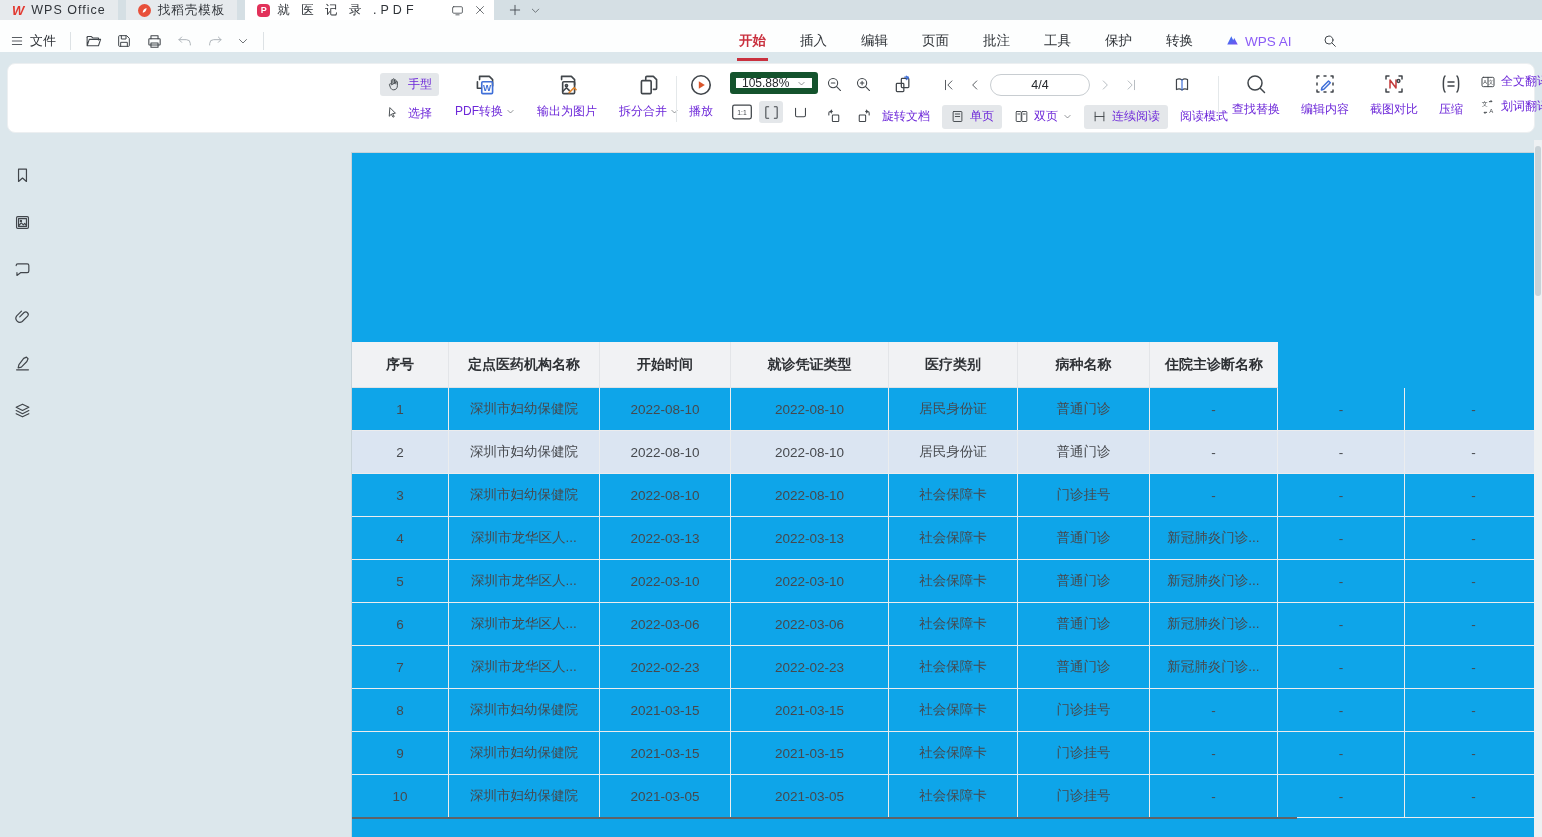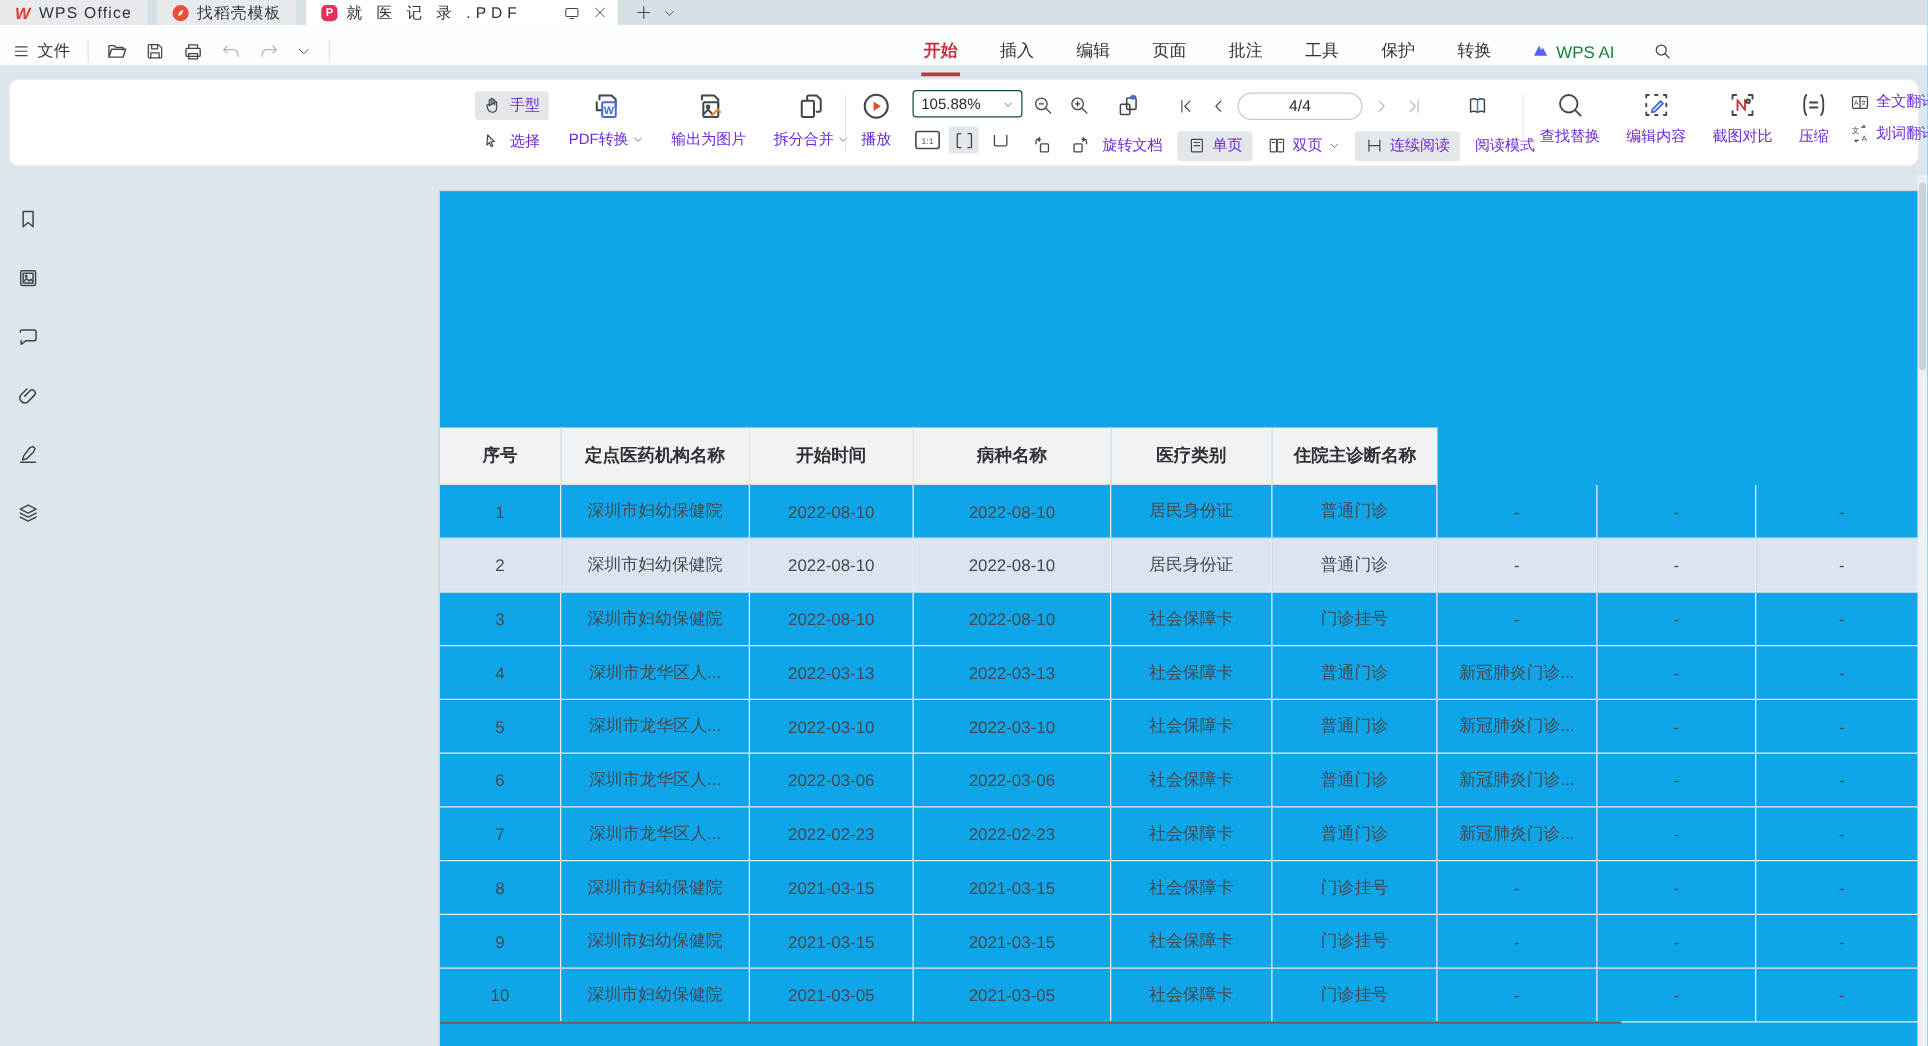"WPS AI" .aimenu { color: #15803d -> #8b5cf6 }
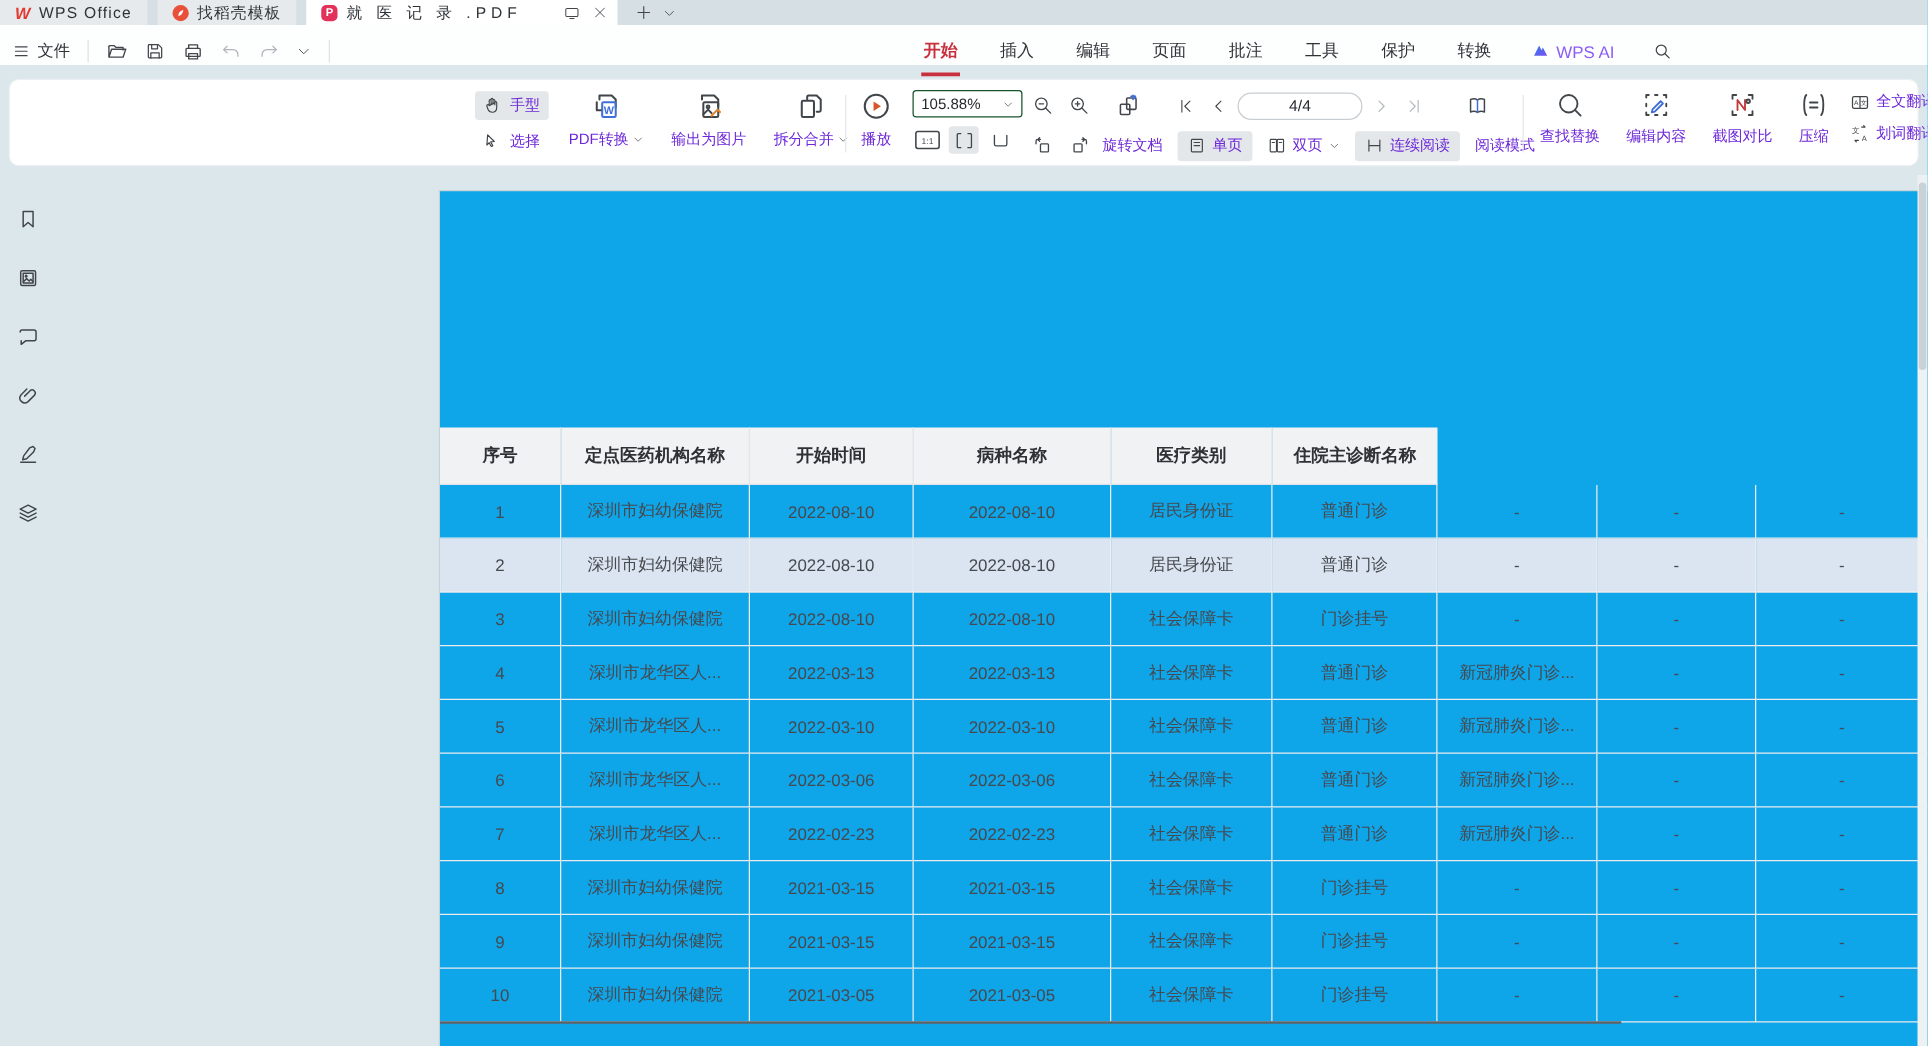"105.88%" .zoomsel { border: 1px solid #14532d -> 6px solid #14532d }
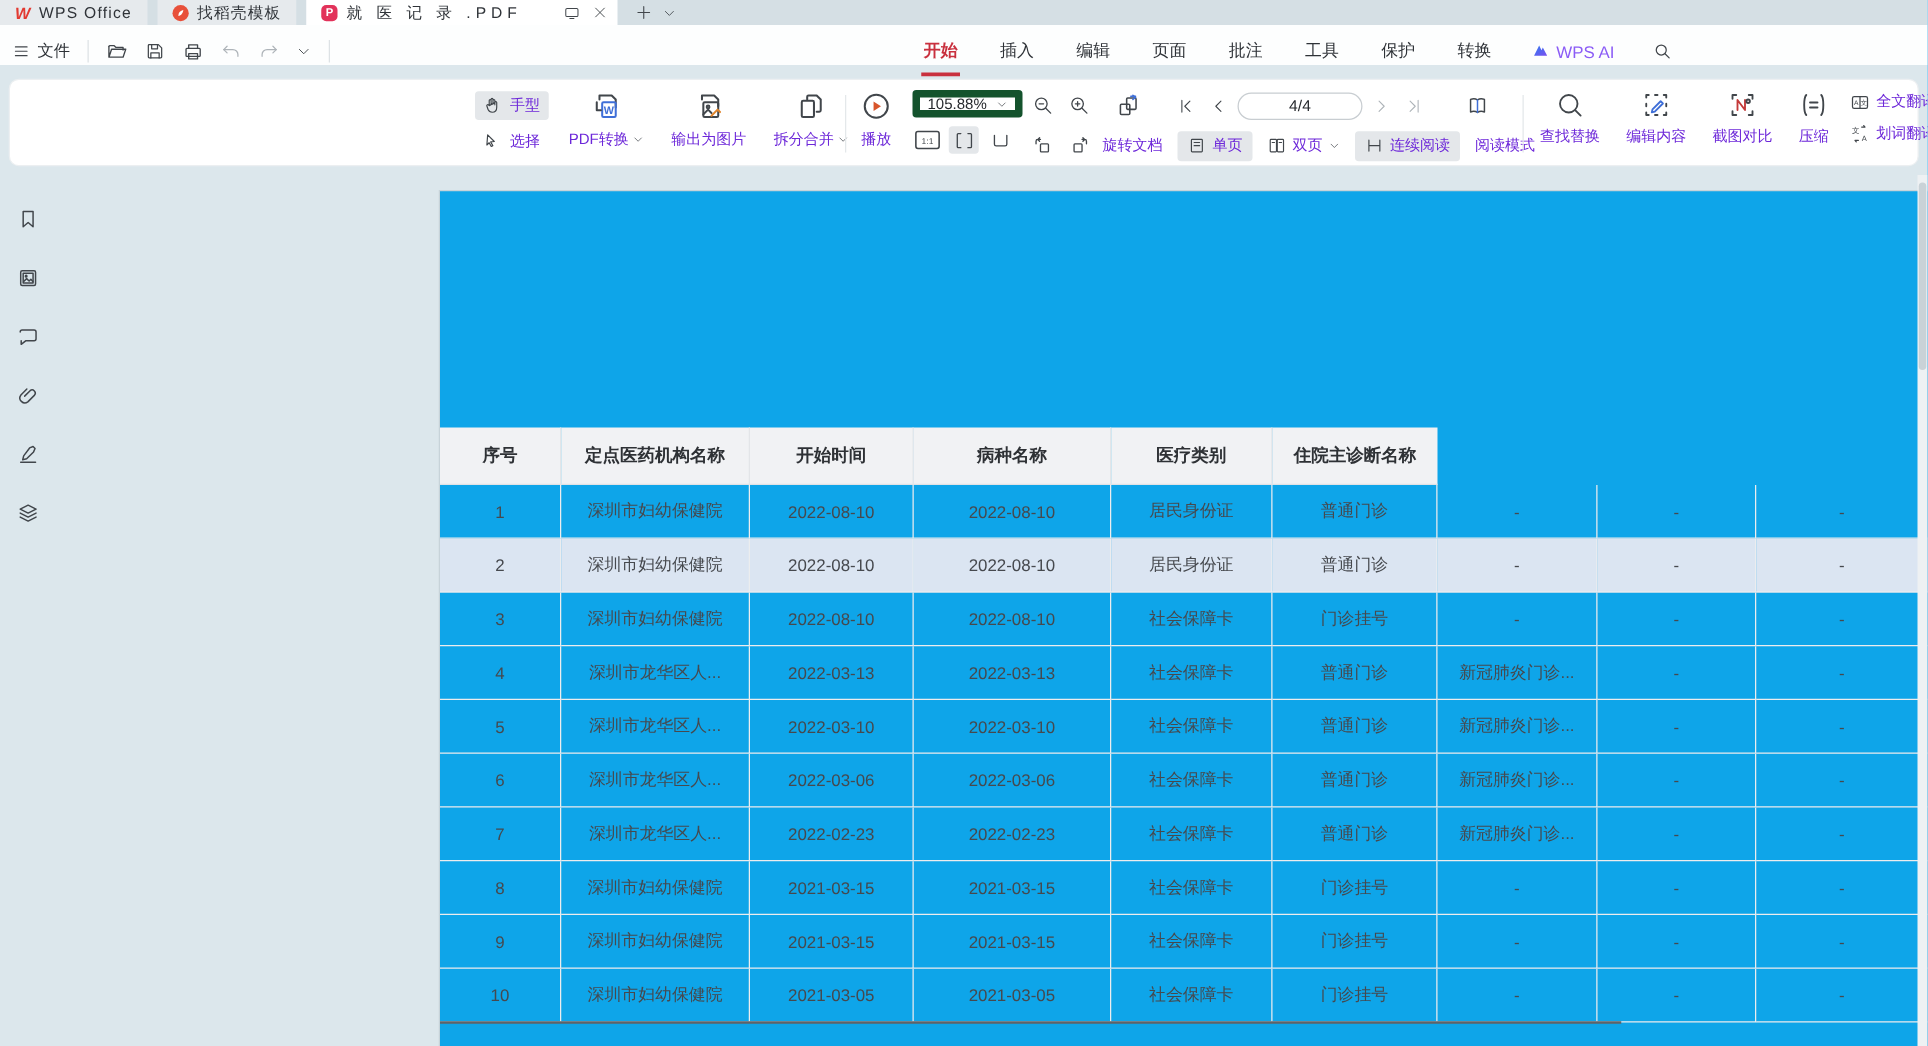"就诊凭证类型" div.th { html: none -> <div>就诊凭证类型</div> }
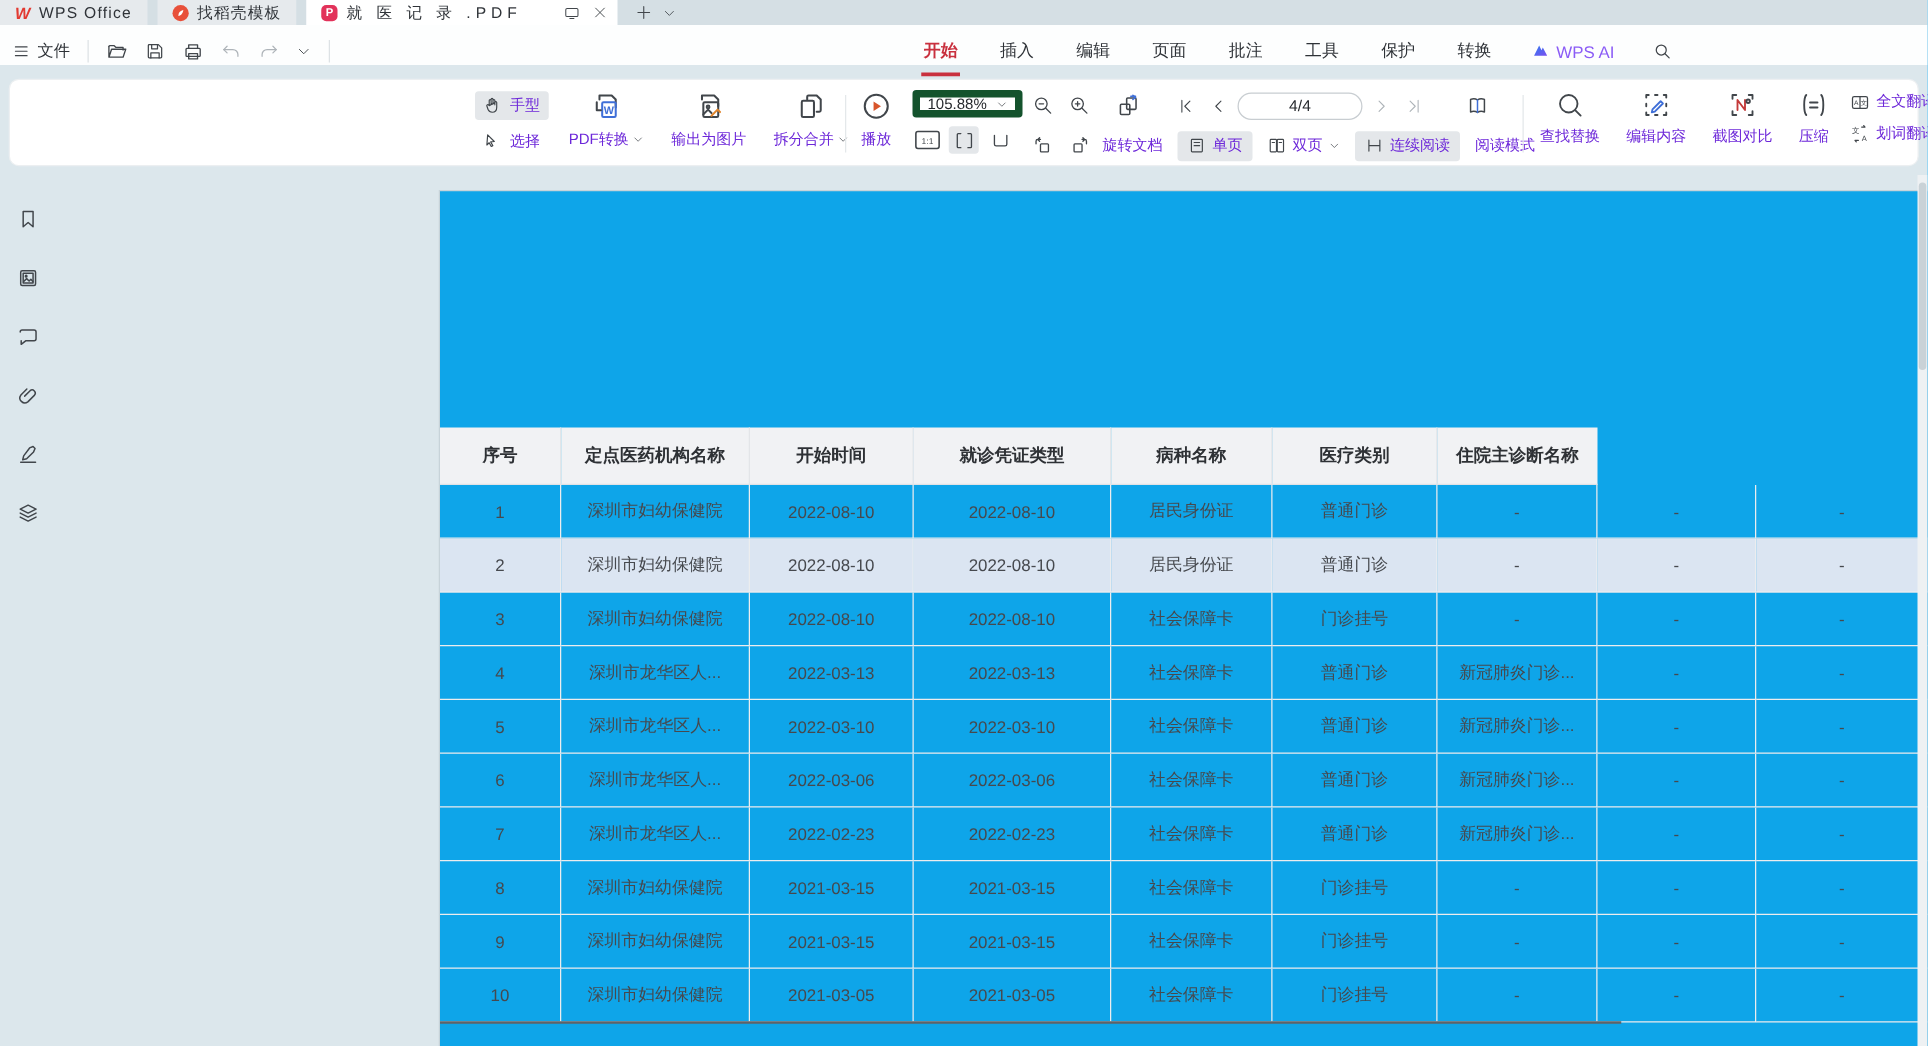"病种名称" div.th { order: before "医疗类别" -> after "医疗类别" }
